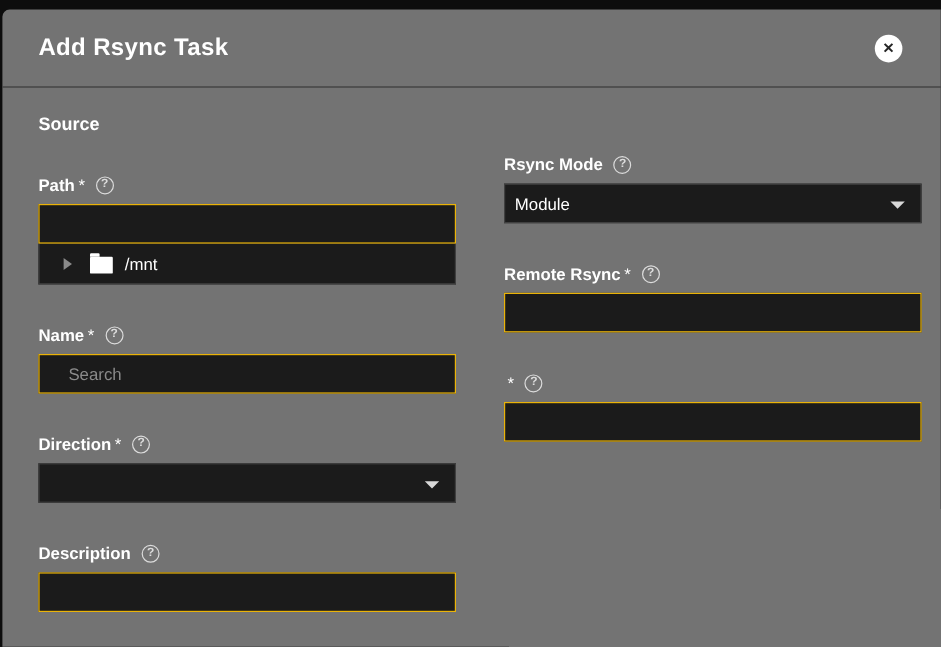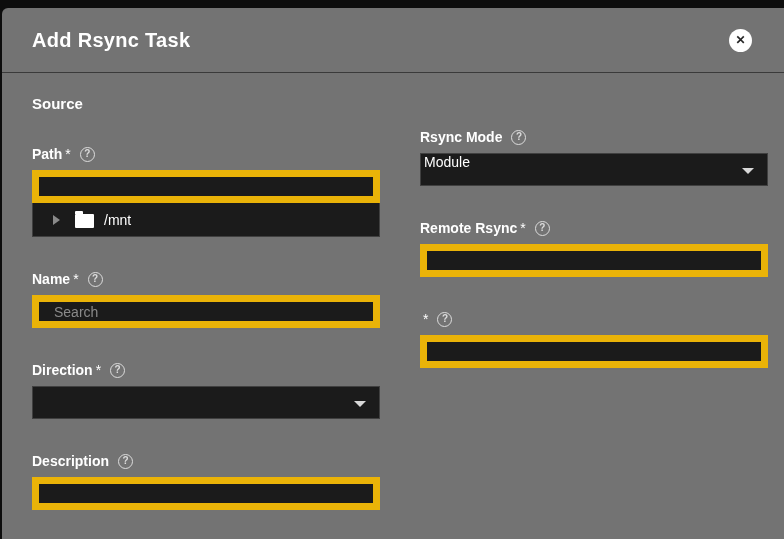"Module" .select { align-items: none -> center; padding: 0 30px 0 3px -> 0 30px 0 8px }
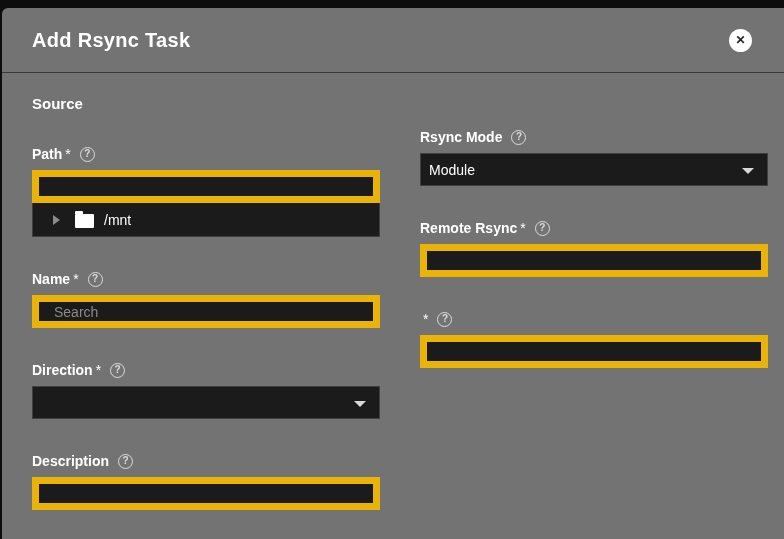"Search" .text-input { border: 7px solid #eab308 -> 1px solid #eab308; padding: 0 15px -> 0 24px }
